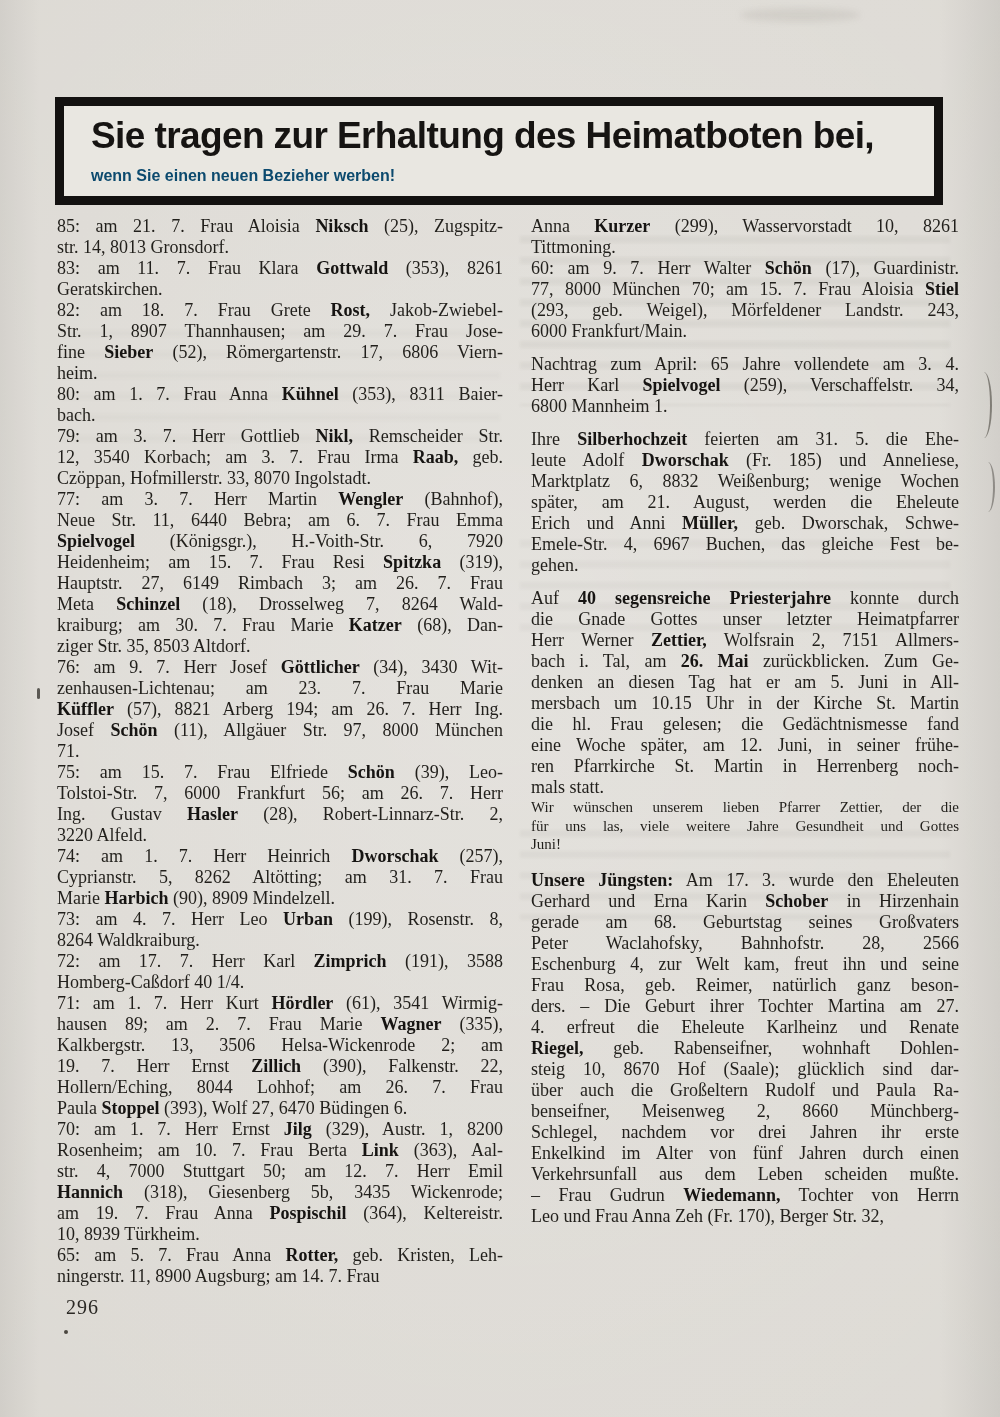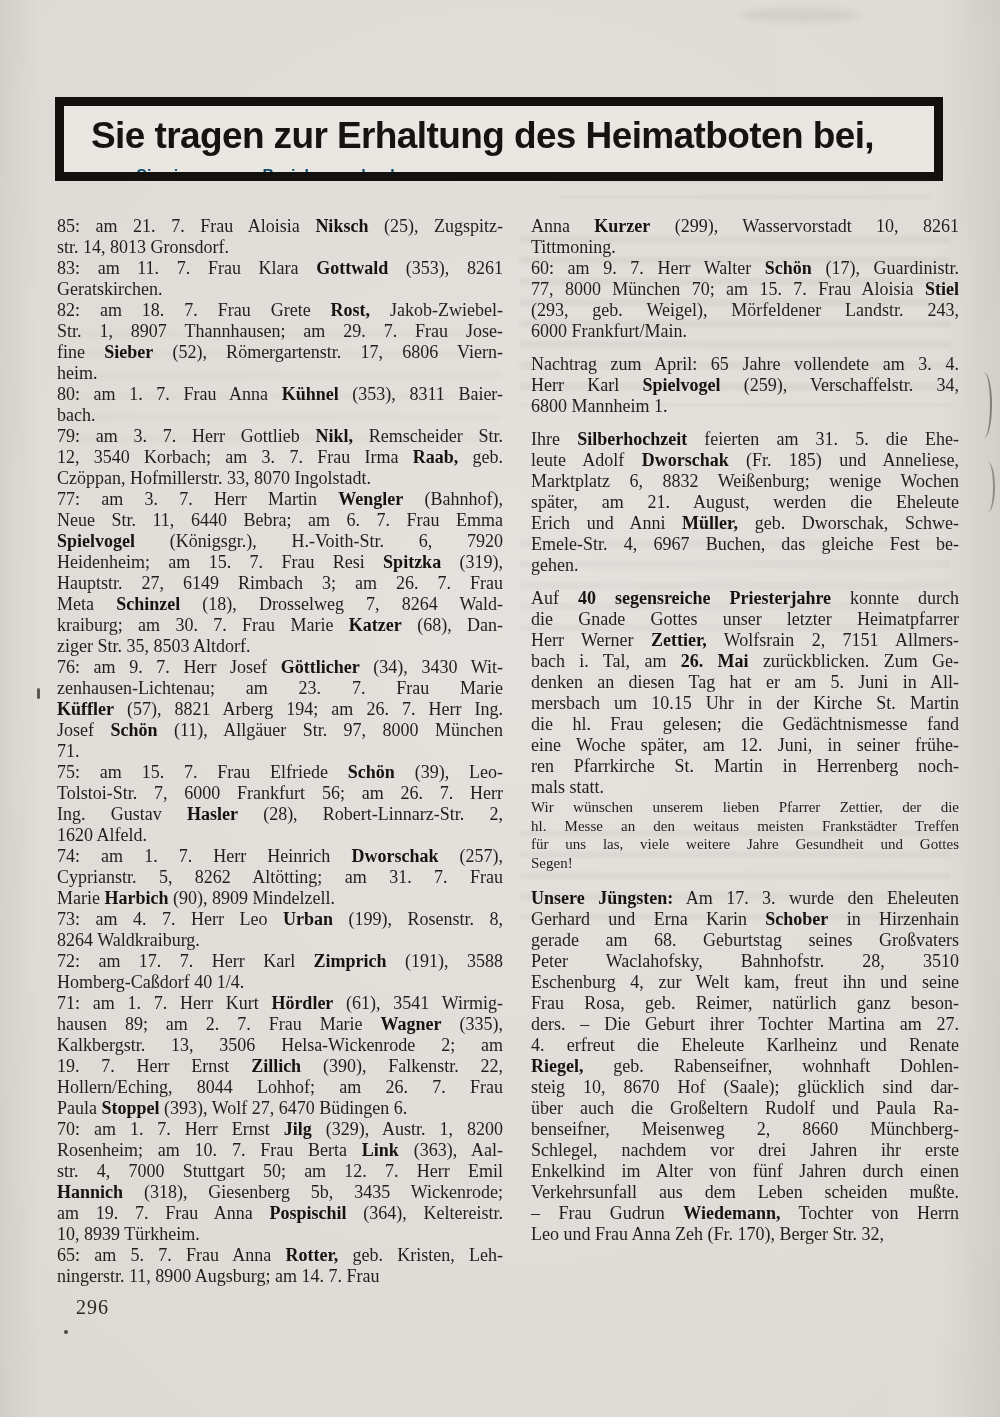"Sie tragen zur Erhaltung des" .banner { height: 84px -> 108px }
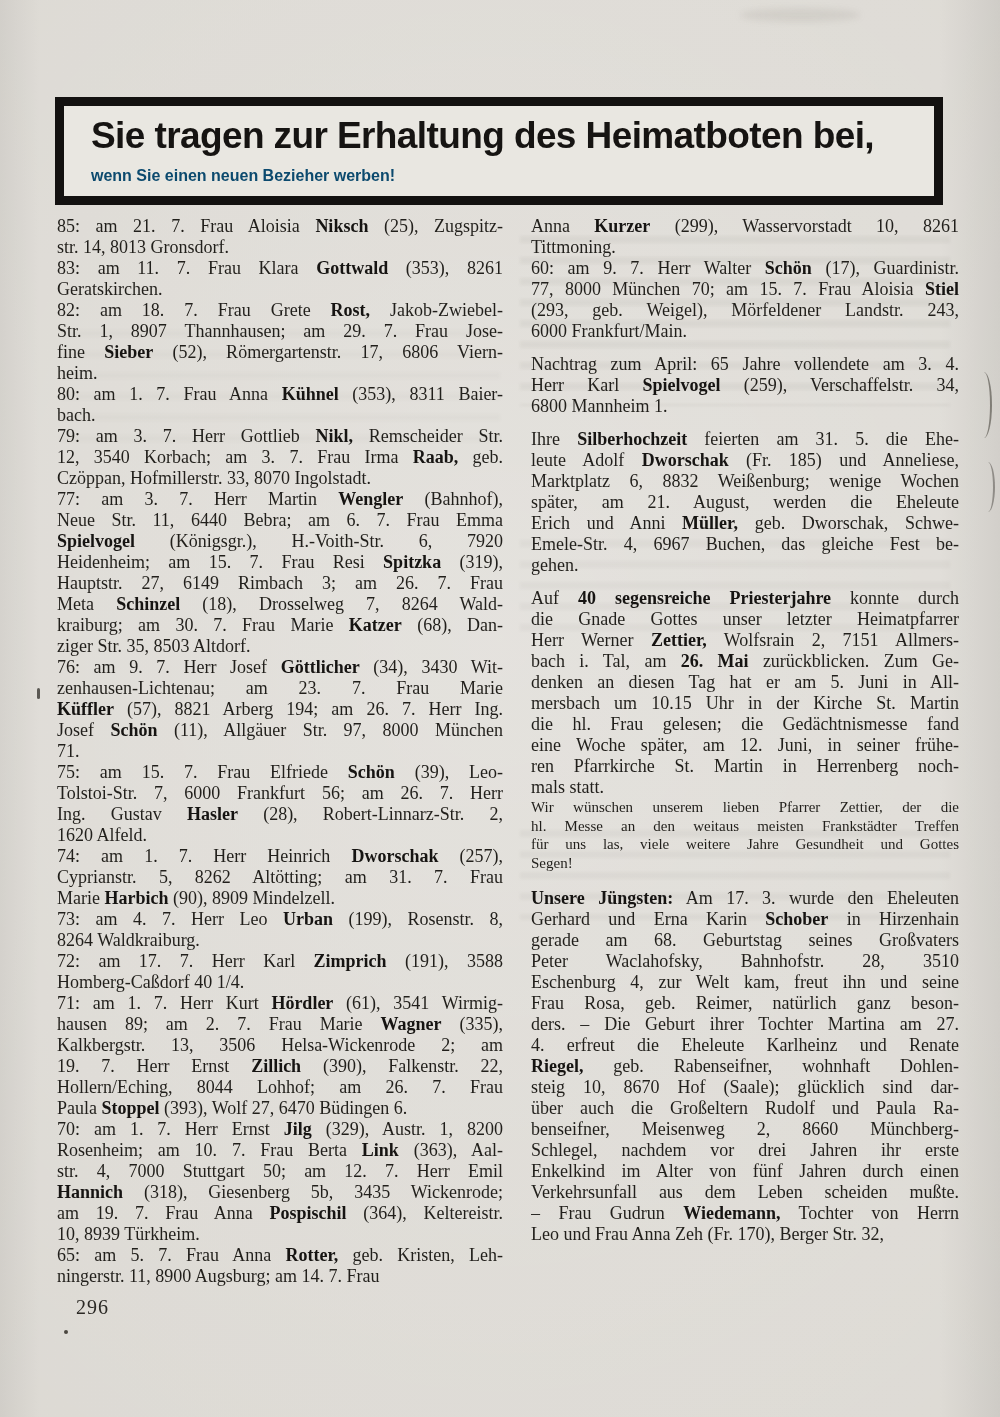"1620 Alfeld." div.line { text: 1620 -> 3220 }
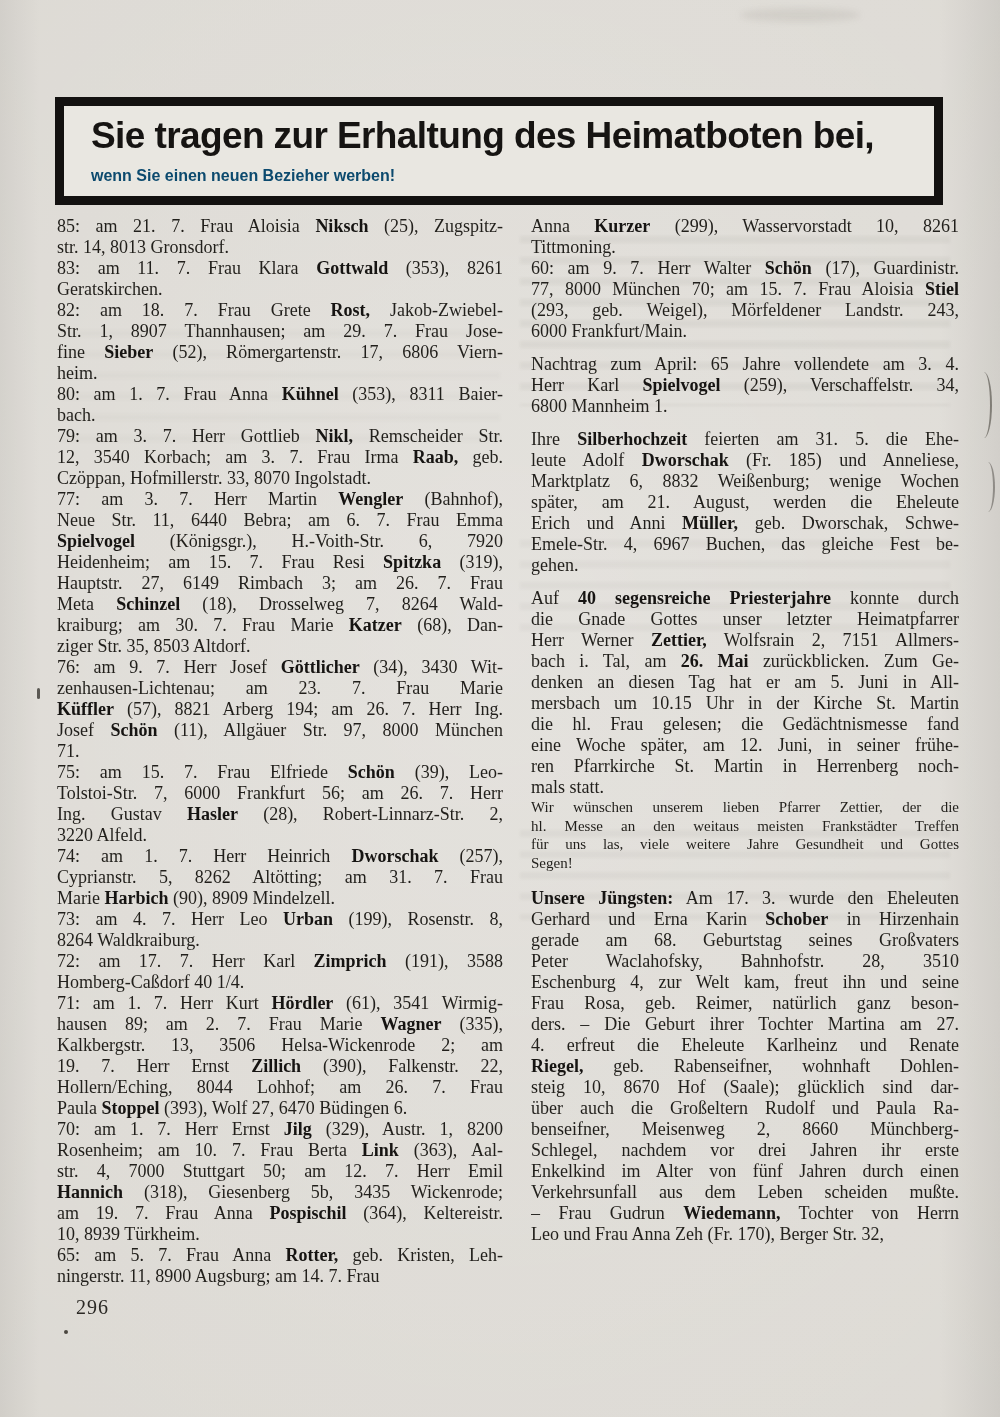"hl. Messe an den weitaus" div.line { html: <div>hl. Messe an den weitaus meisten Frankstädter Treffen</div> -> none }
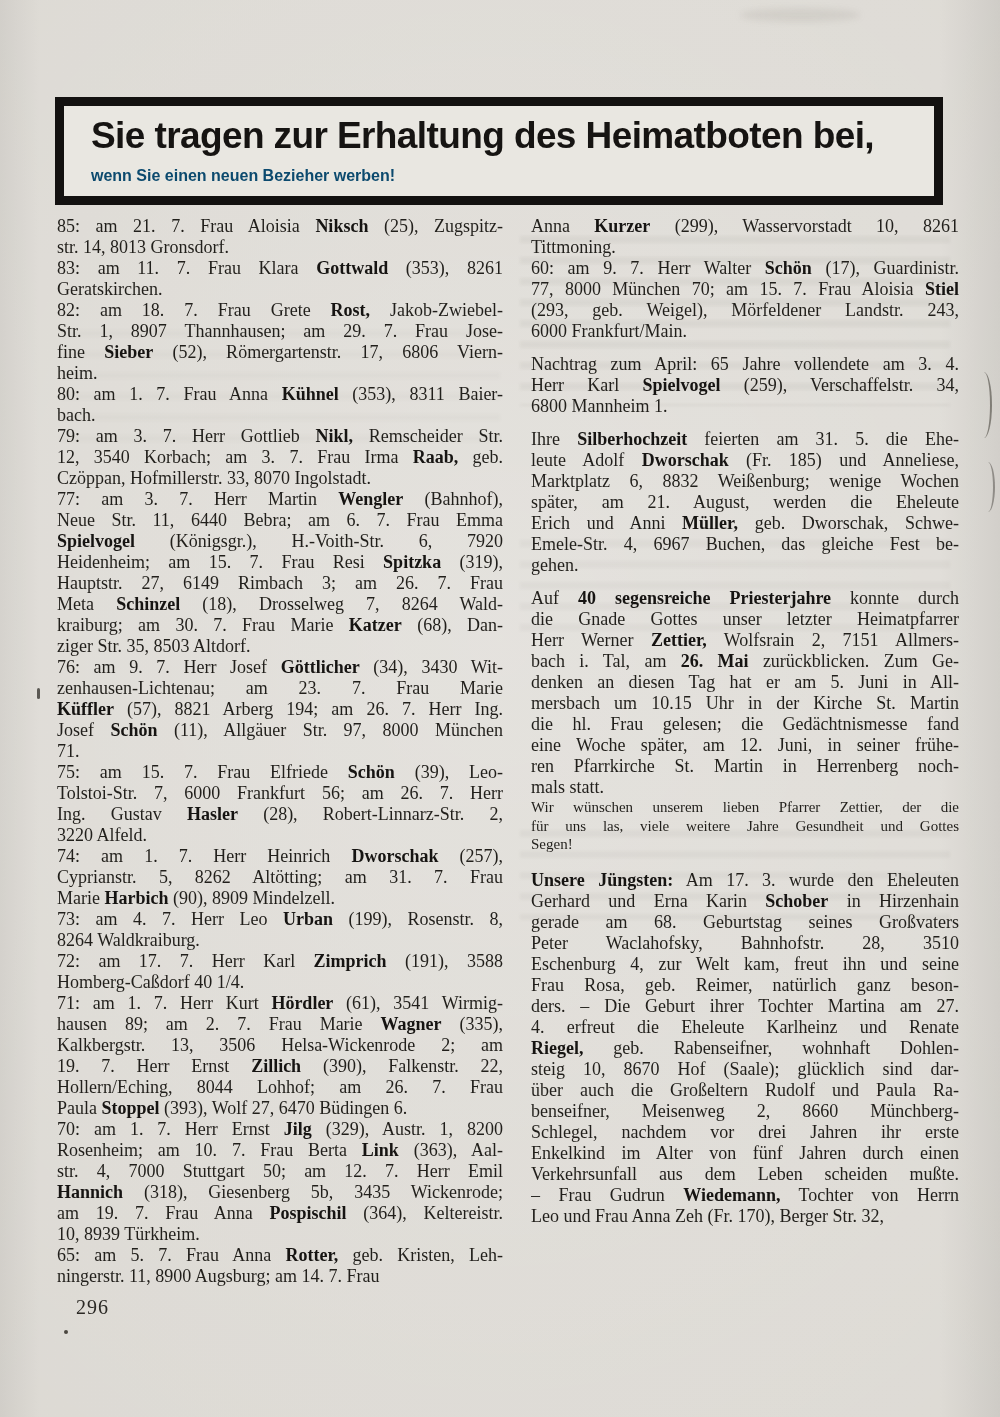"Segen!" div.line { text: Segen -> Juni }
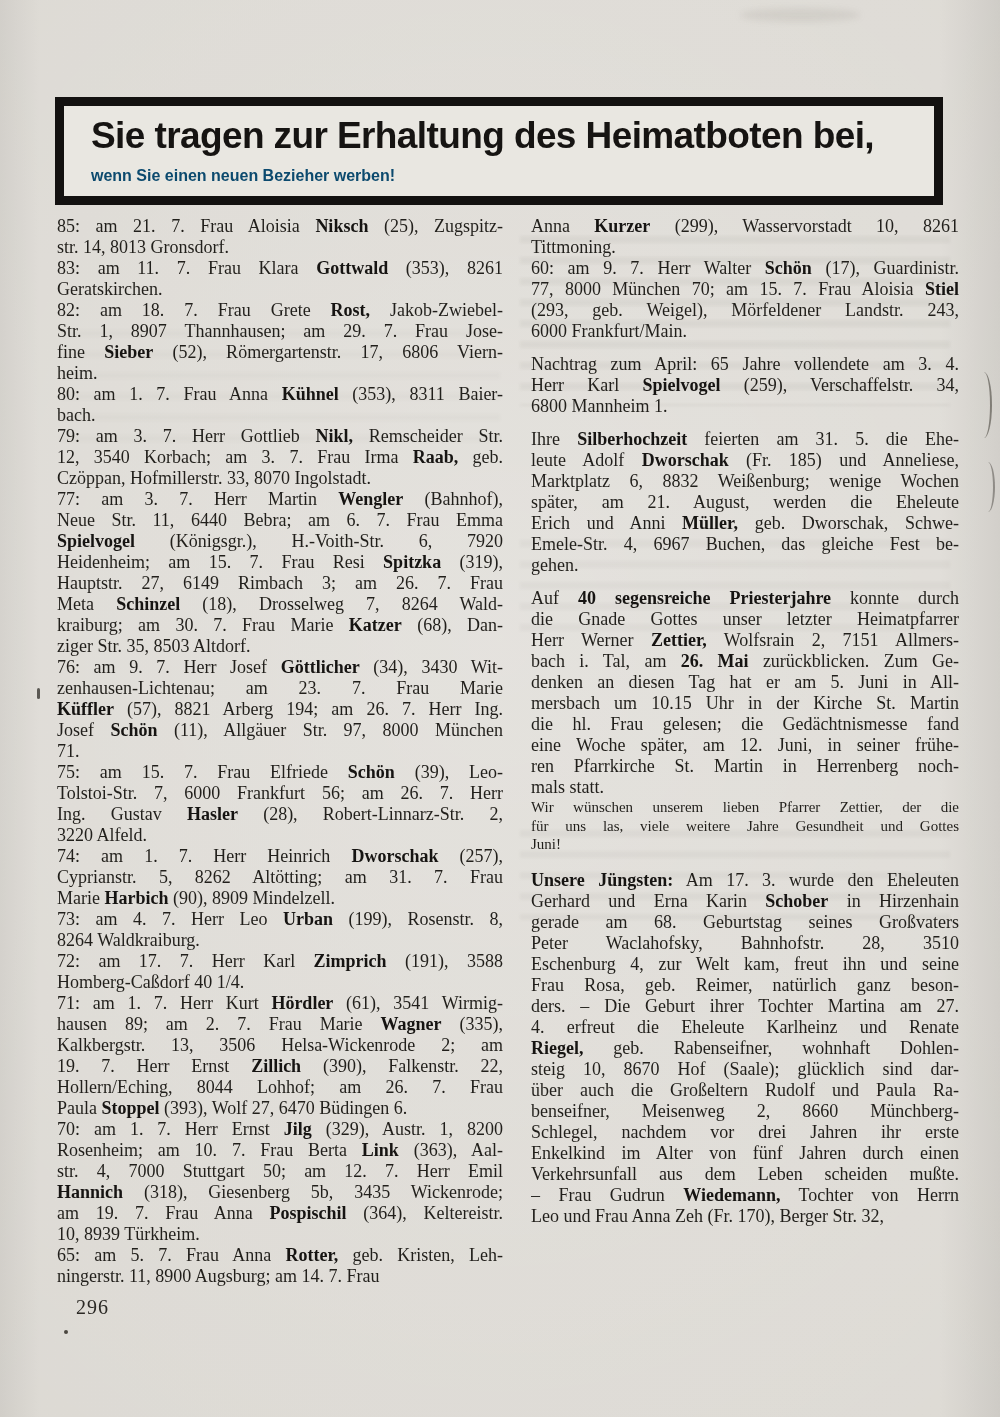"Peter Waclahofsky, Bahnhofstr. 28, 3510" div.line { text: 3510 -> 2566 }
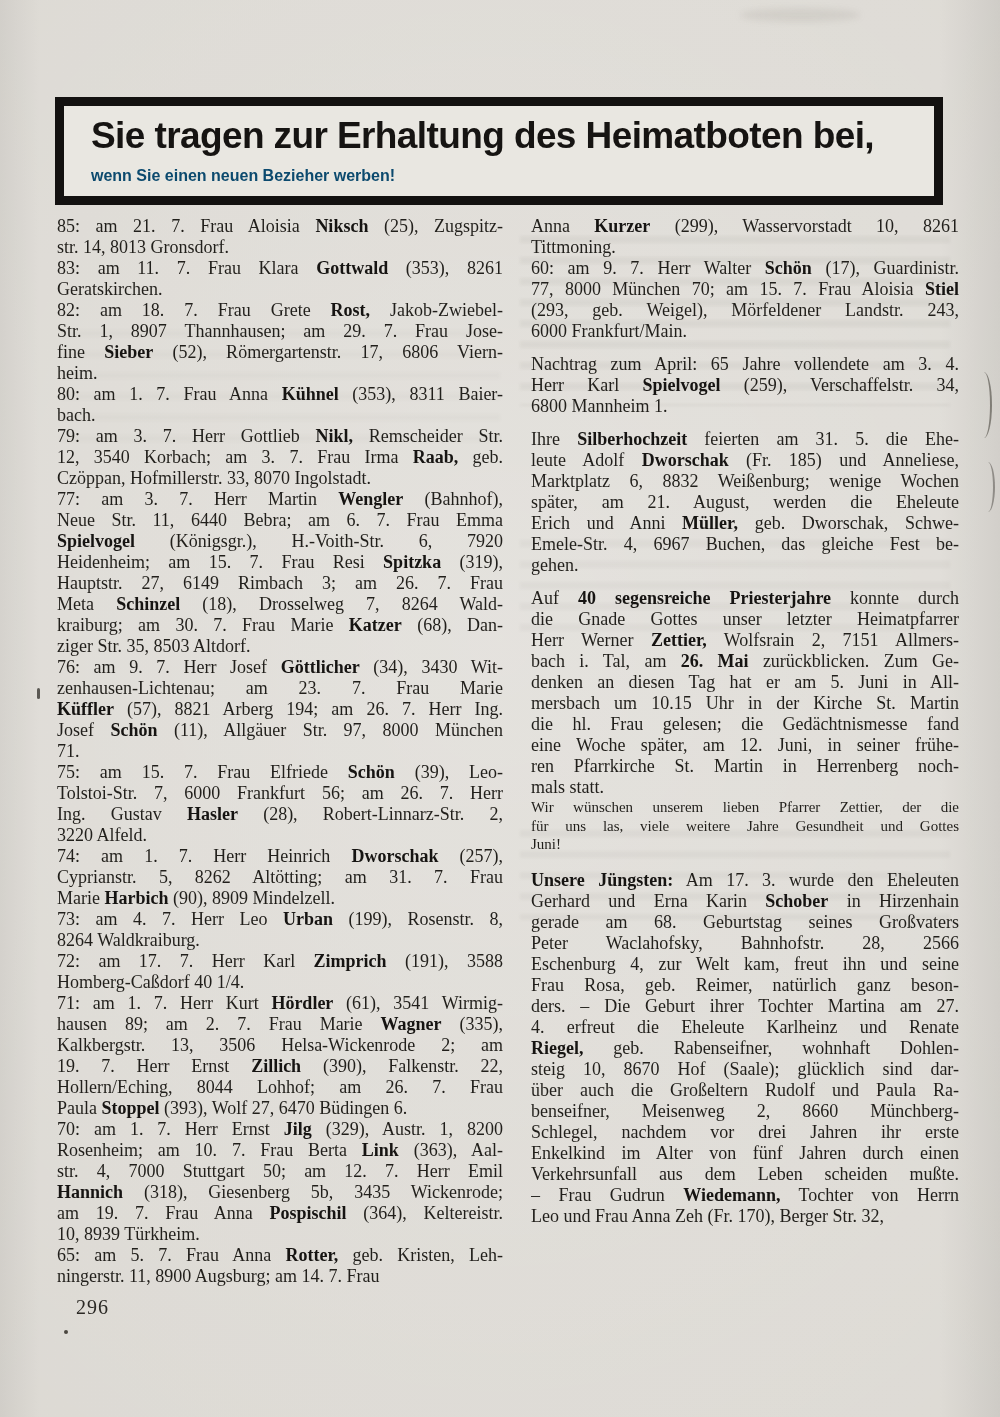"296" .page-number { left: 76px -> 66px }
